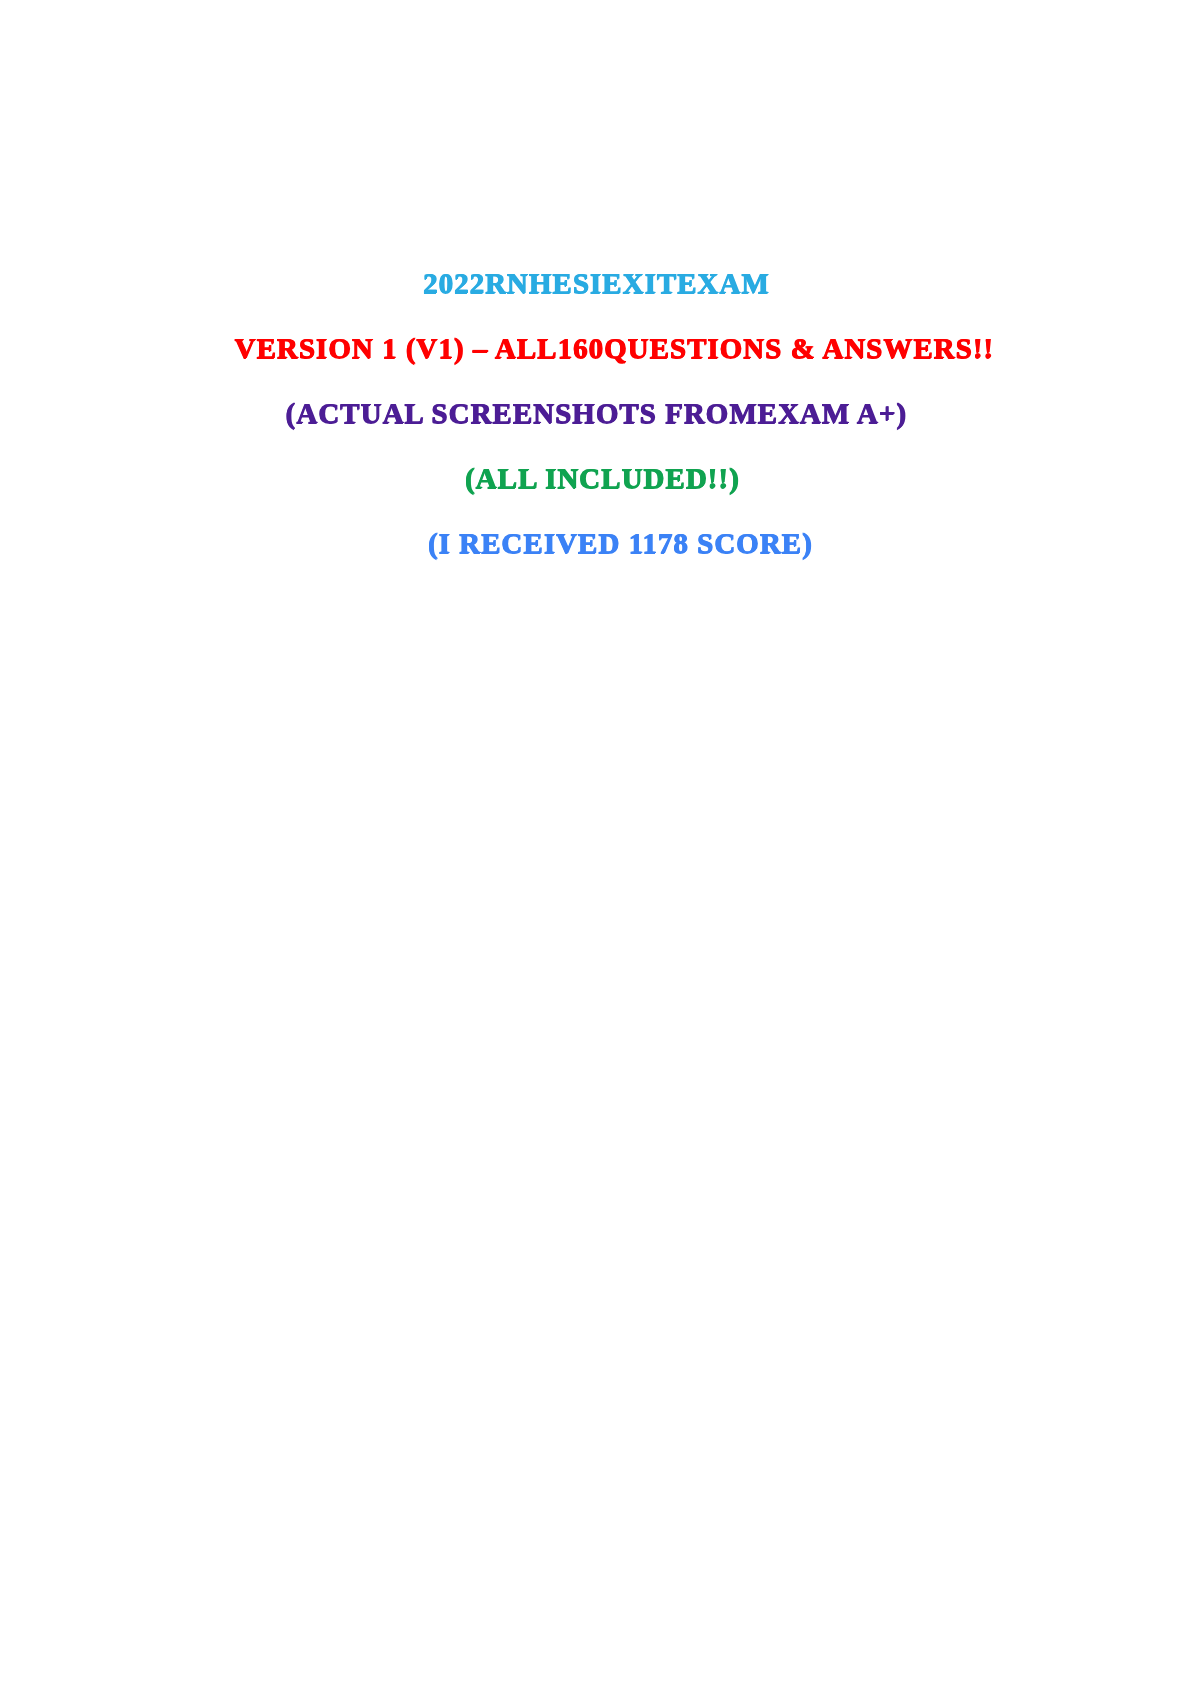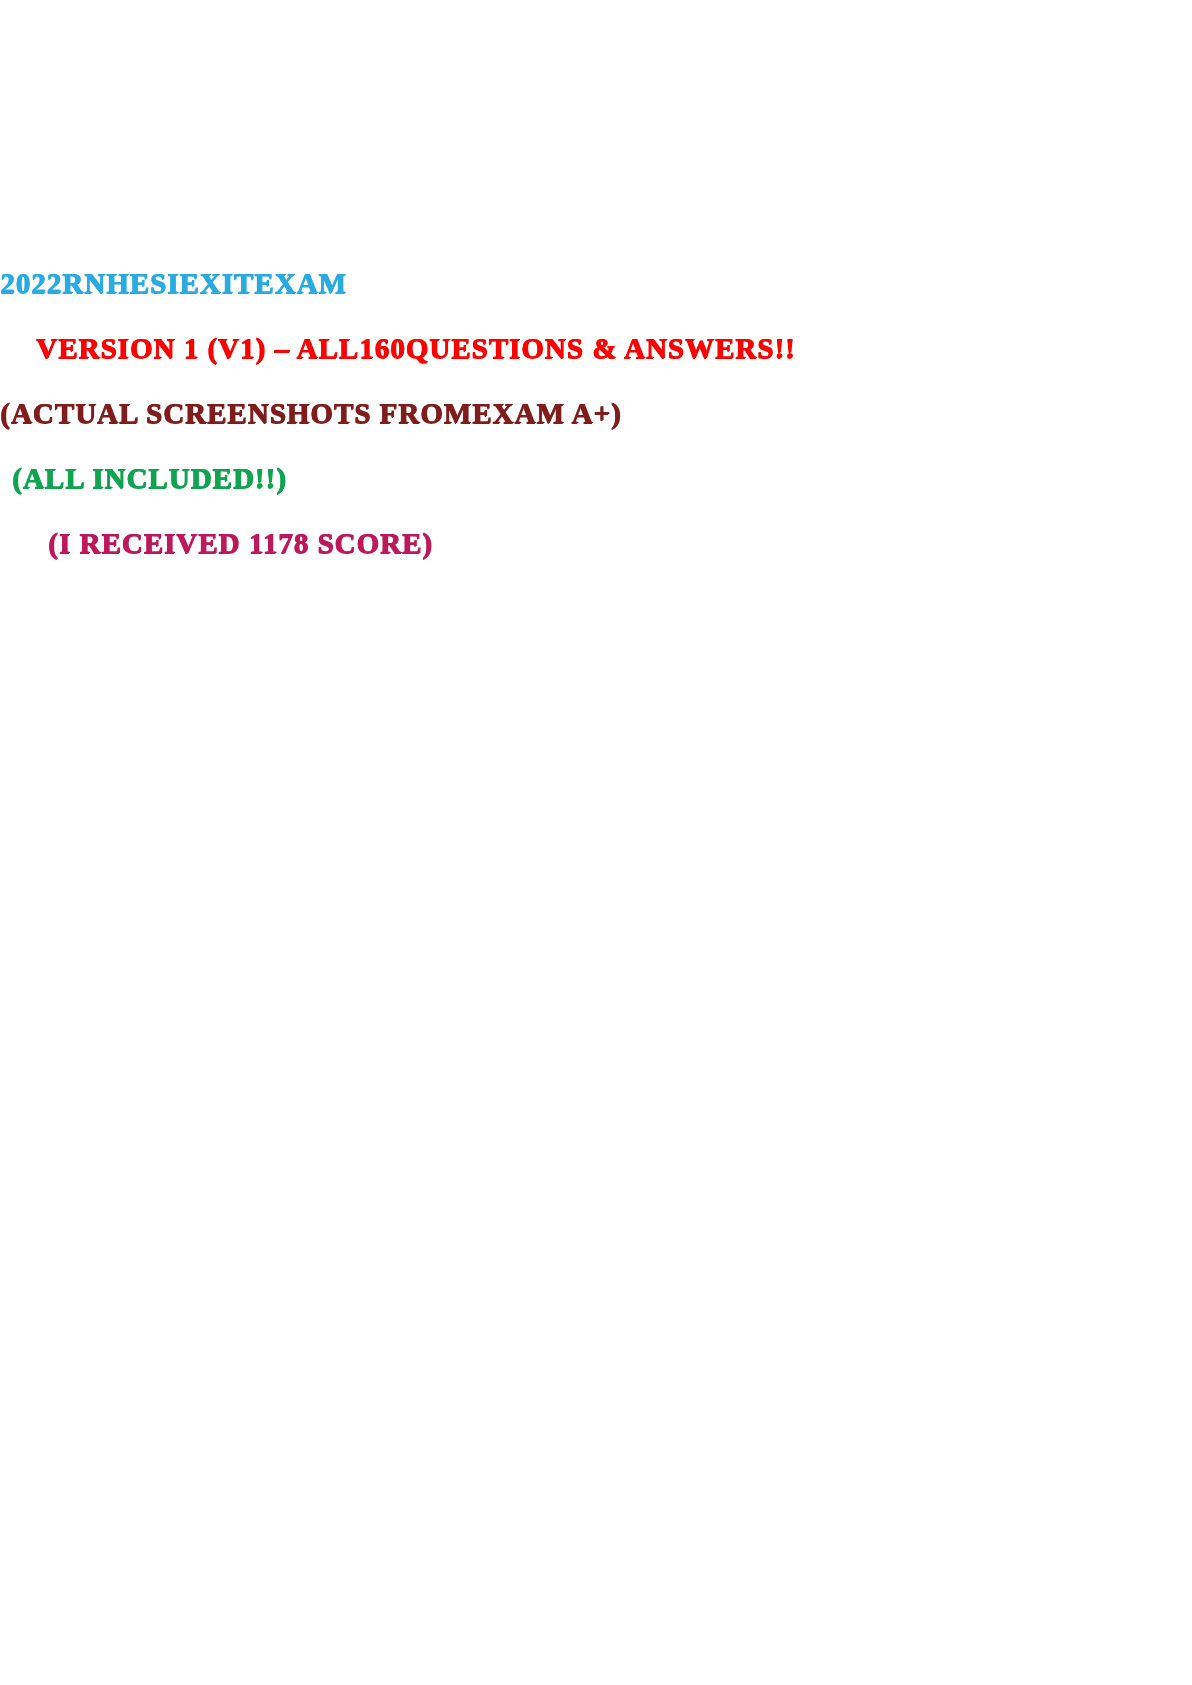"2022RNHESIEXITEXAM" .content { text-align: left -> center }
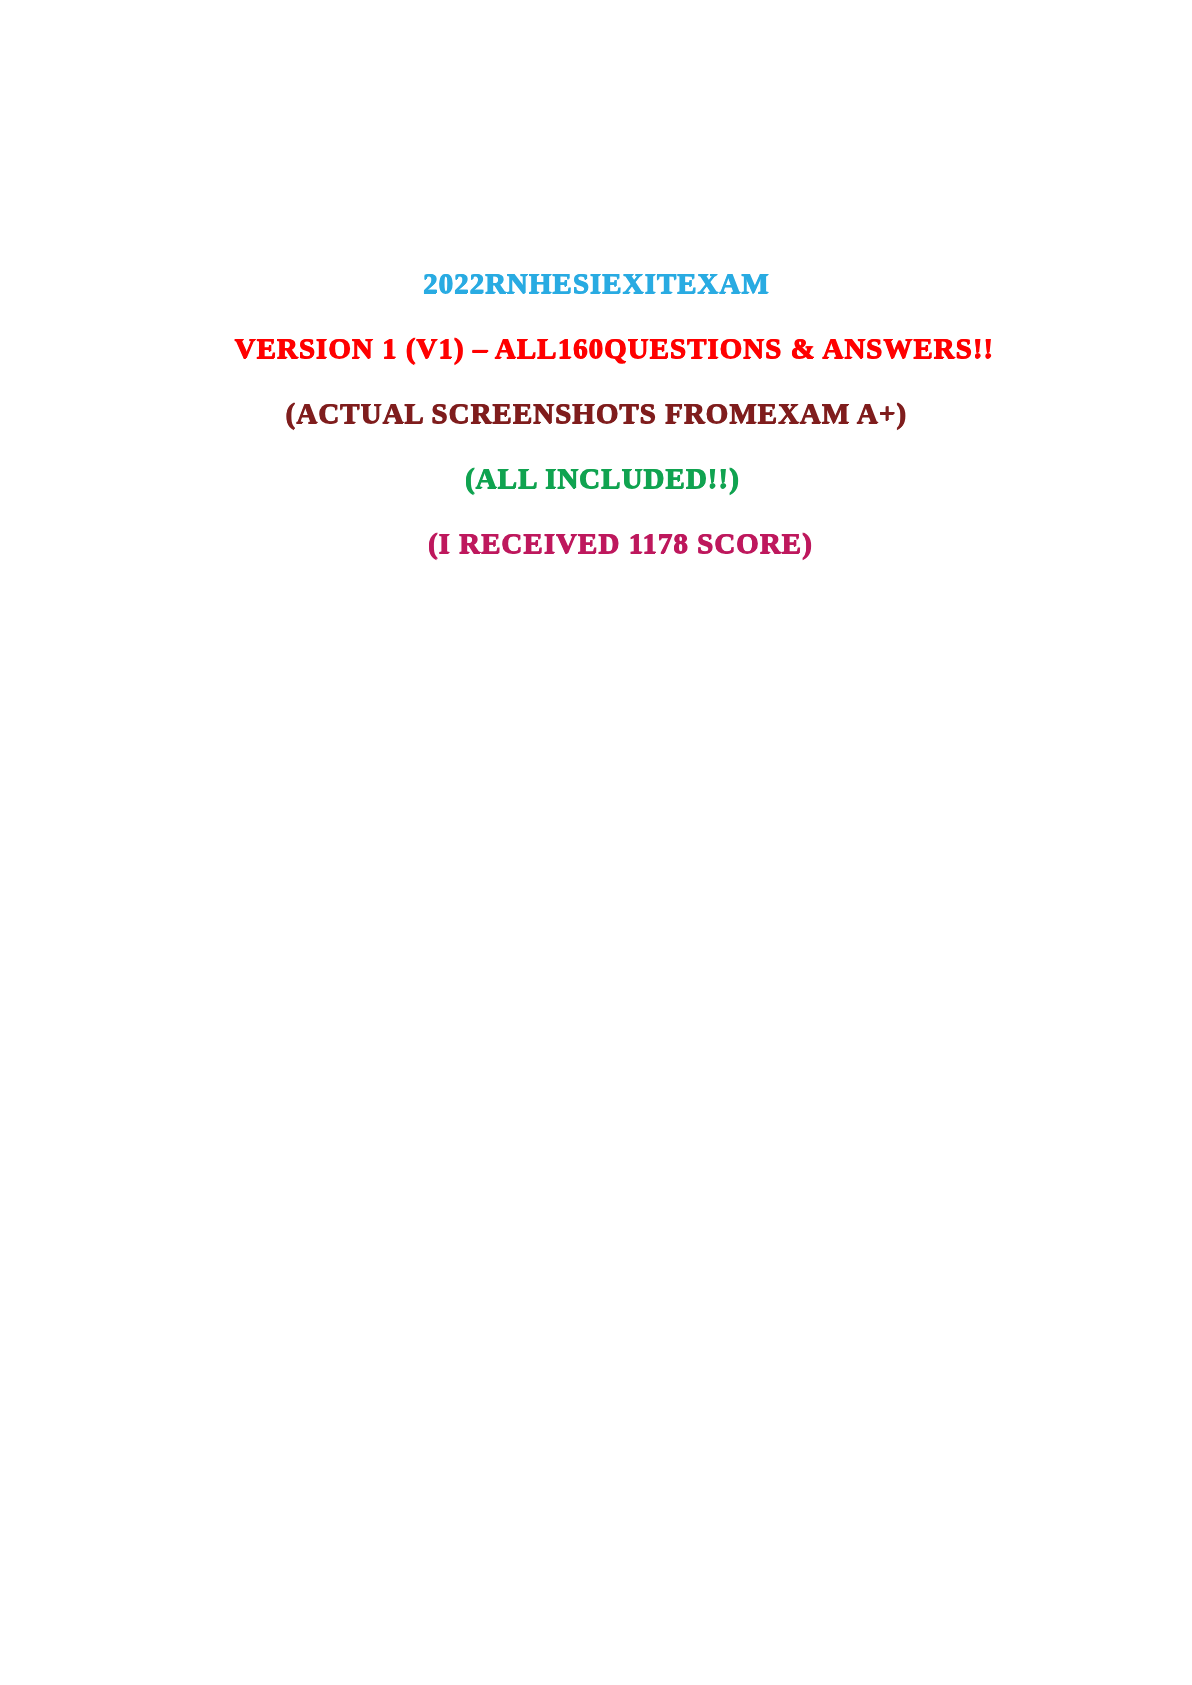"(ACTUAL SCREENSHOTS FROMEXAM A+)" p.title-line { color: #7f1d1d -> #4c1d95 }
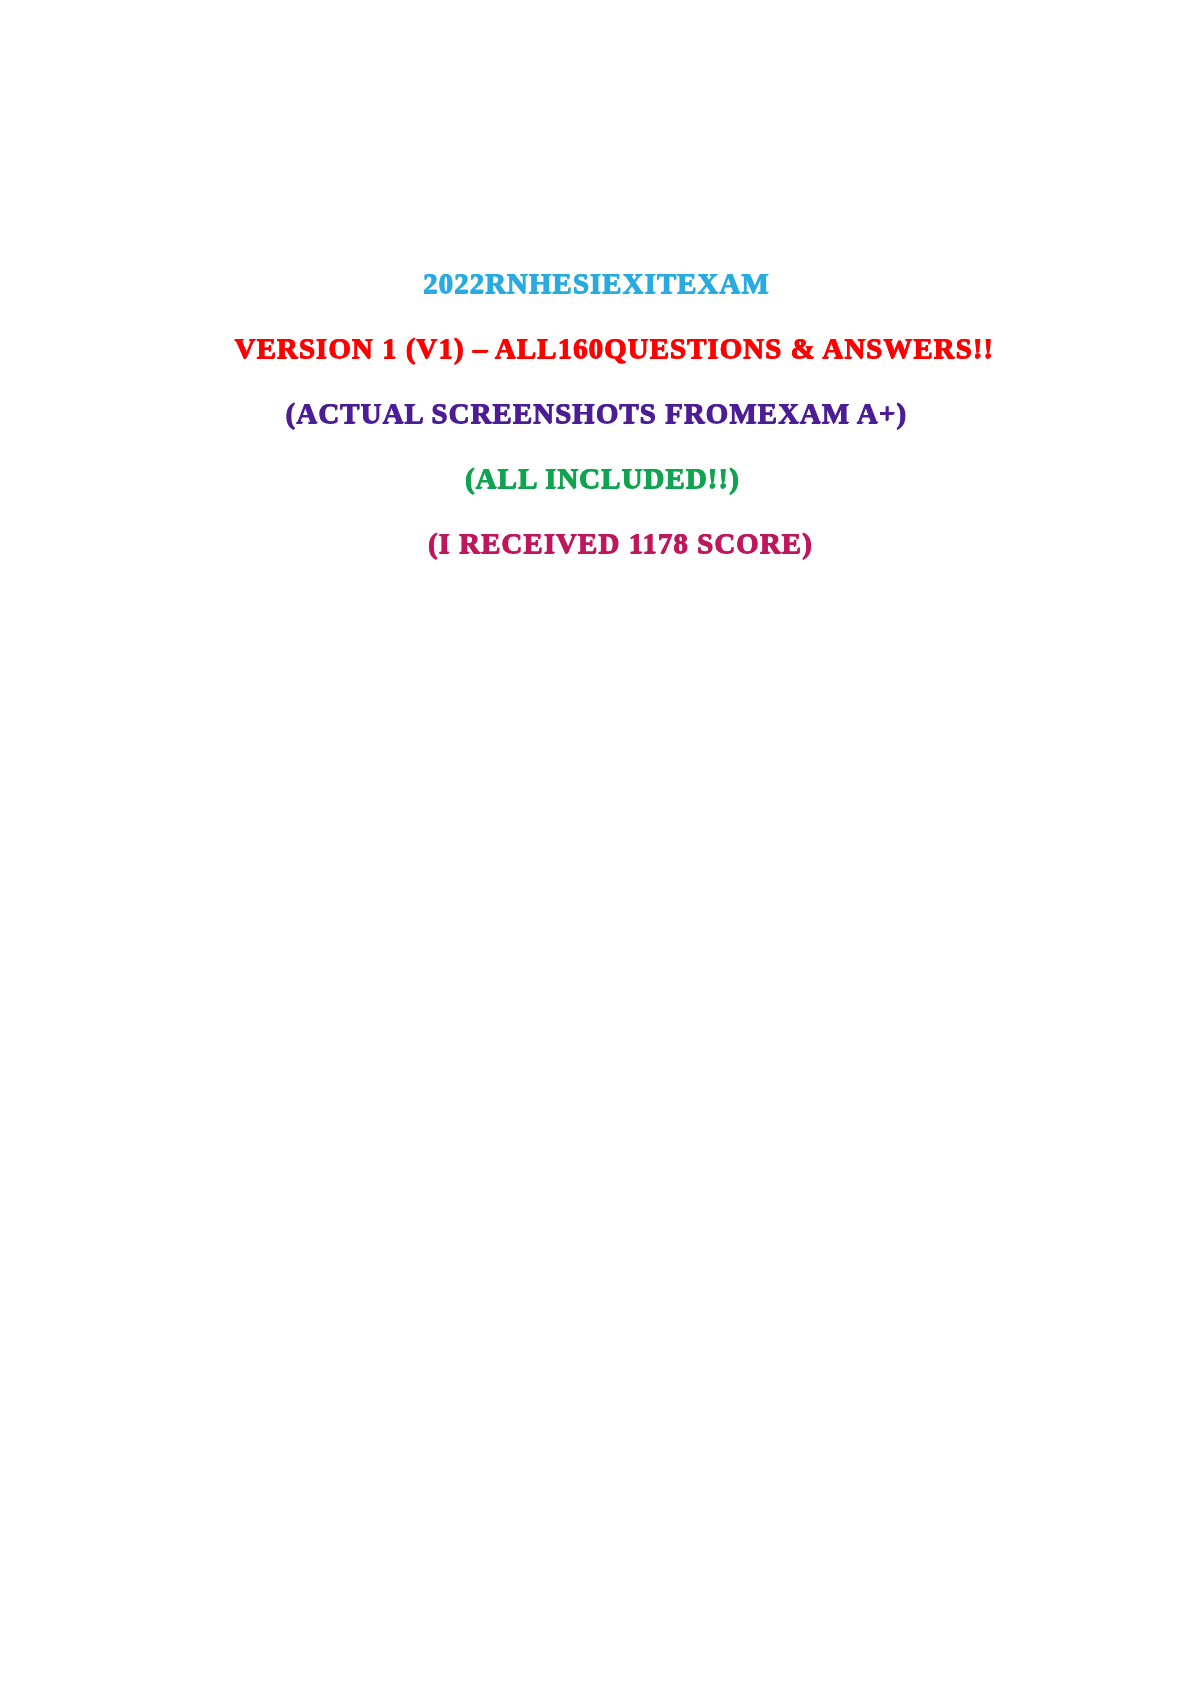"(I RECEIVED 1178 SCORE)" p.title-line { color: #be185d -> #3b82f6 }
